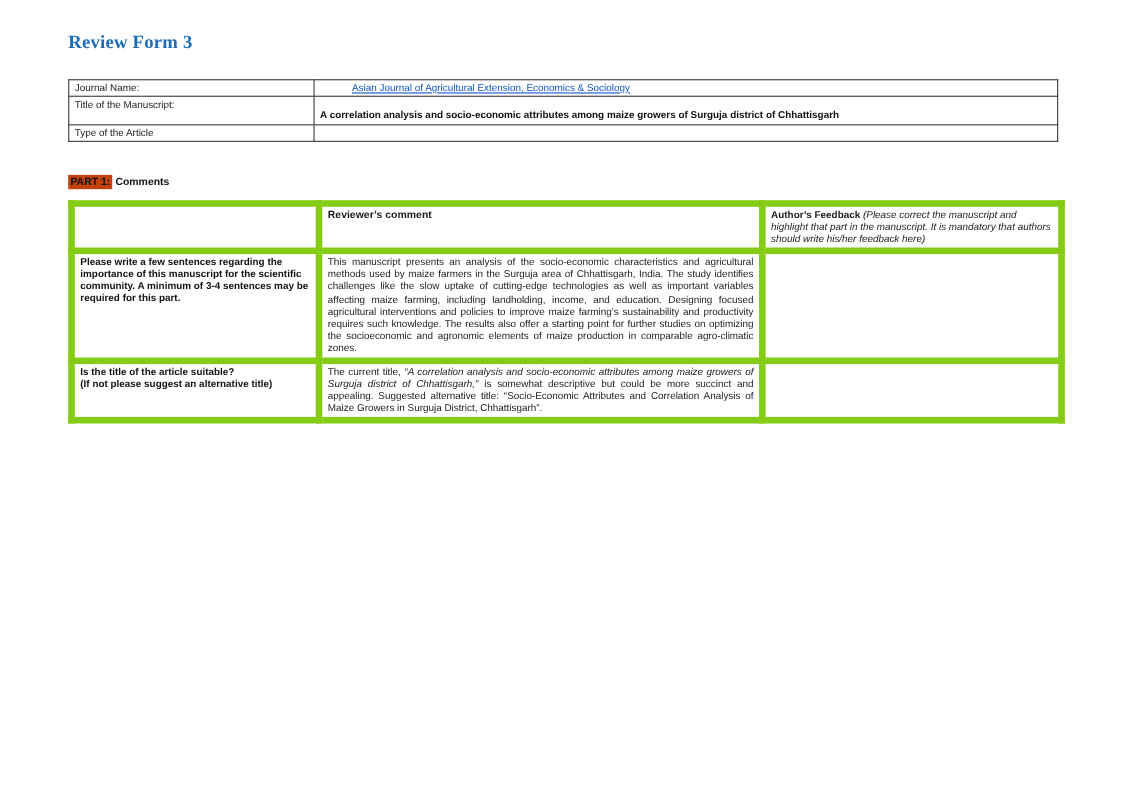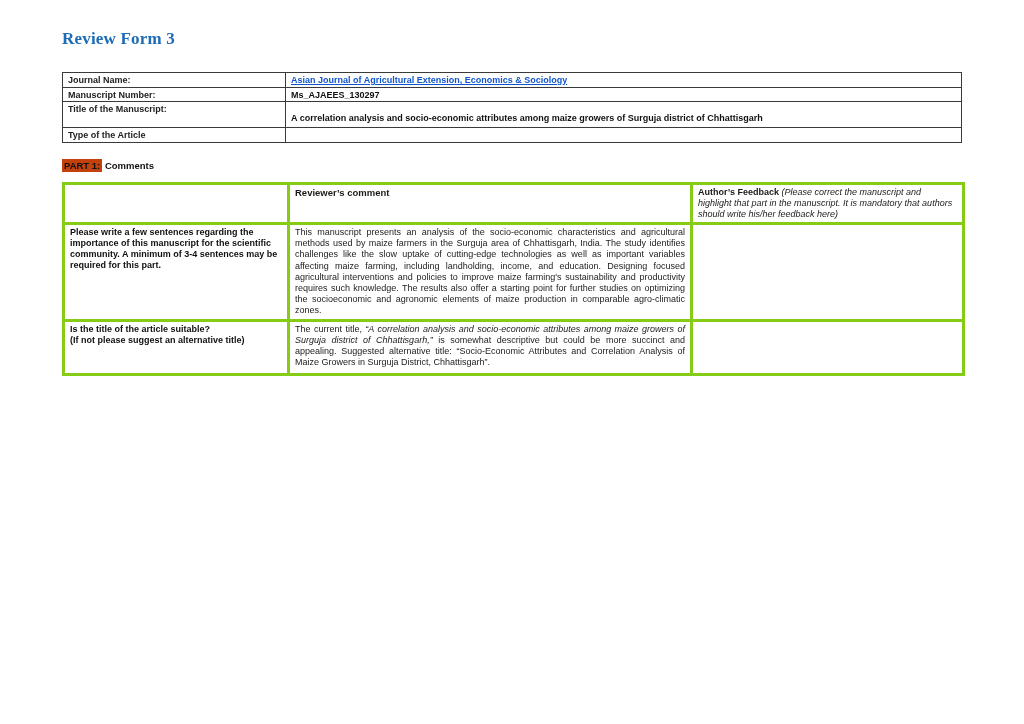"Journal Name:" .info-table .label-cell { font-weight: bold -> normal }
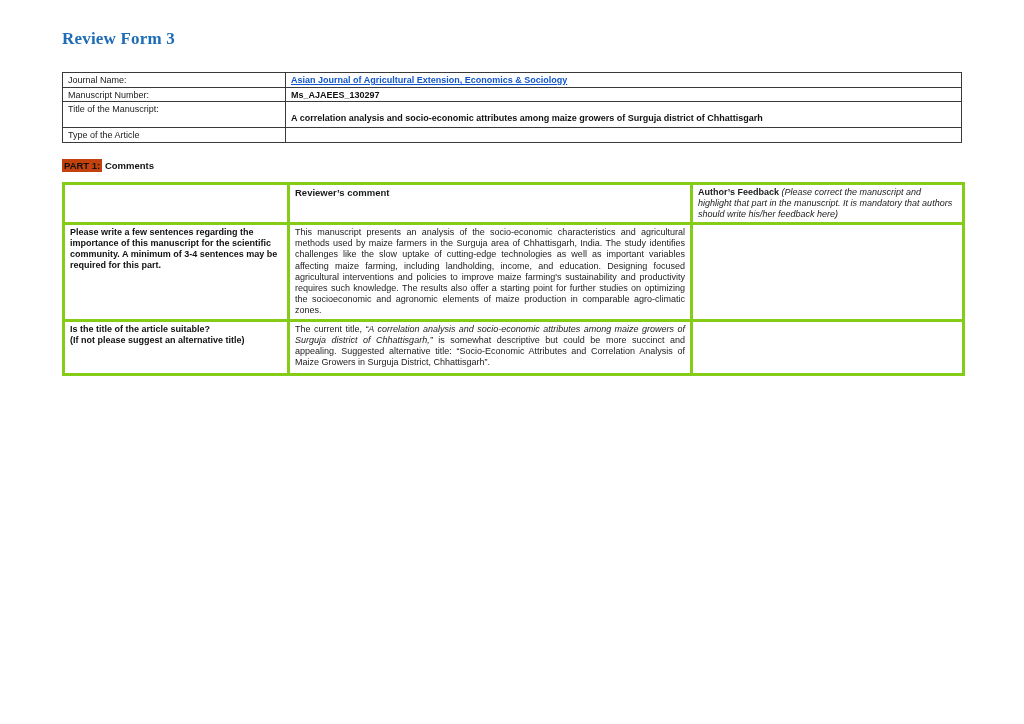"Asian Journal of Agricultural Extension," .journal-link { font-weight: bold -> normal; margin-left: none -> 29px }
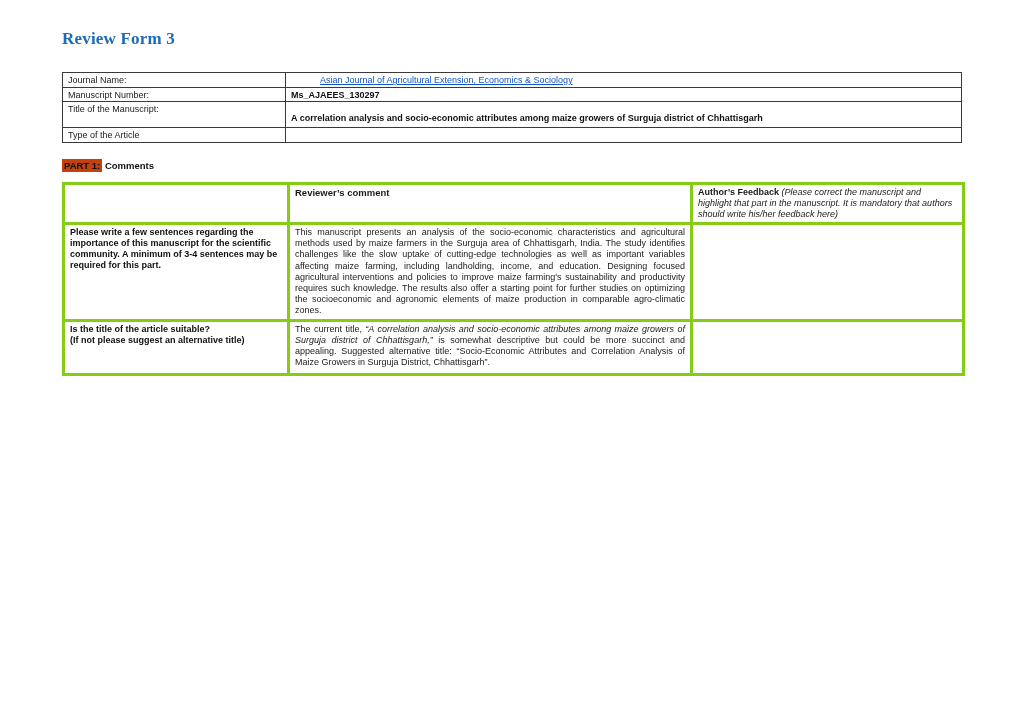"Manuscript Number:" tr.r-manuscript { html: <tr> <td>Manuscript Number:</td> <td>Ms_AJAEES_130297</td> </tr> -> none }
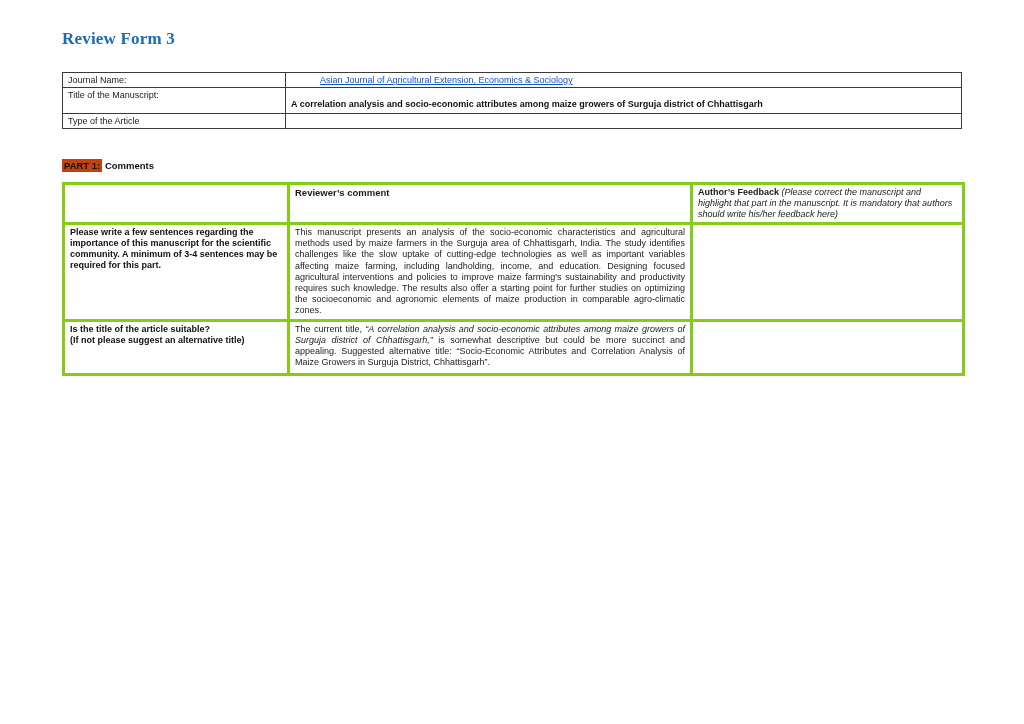"Reviewer’s comment" .comments-table td { border: 3px solid #84cc16 -> 6px solid #84cc16 }
